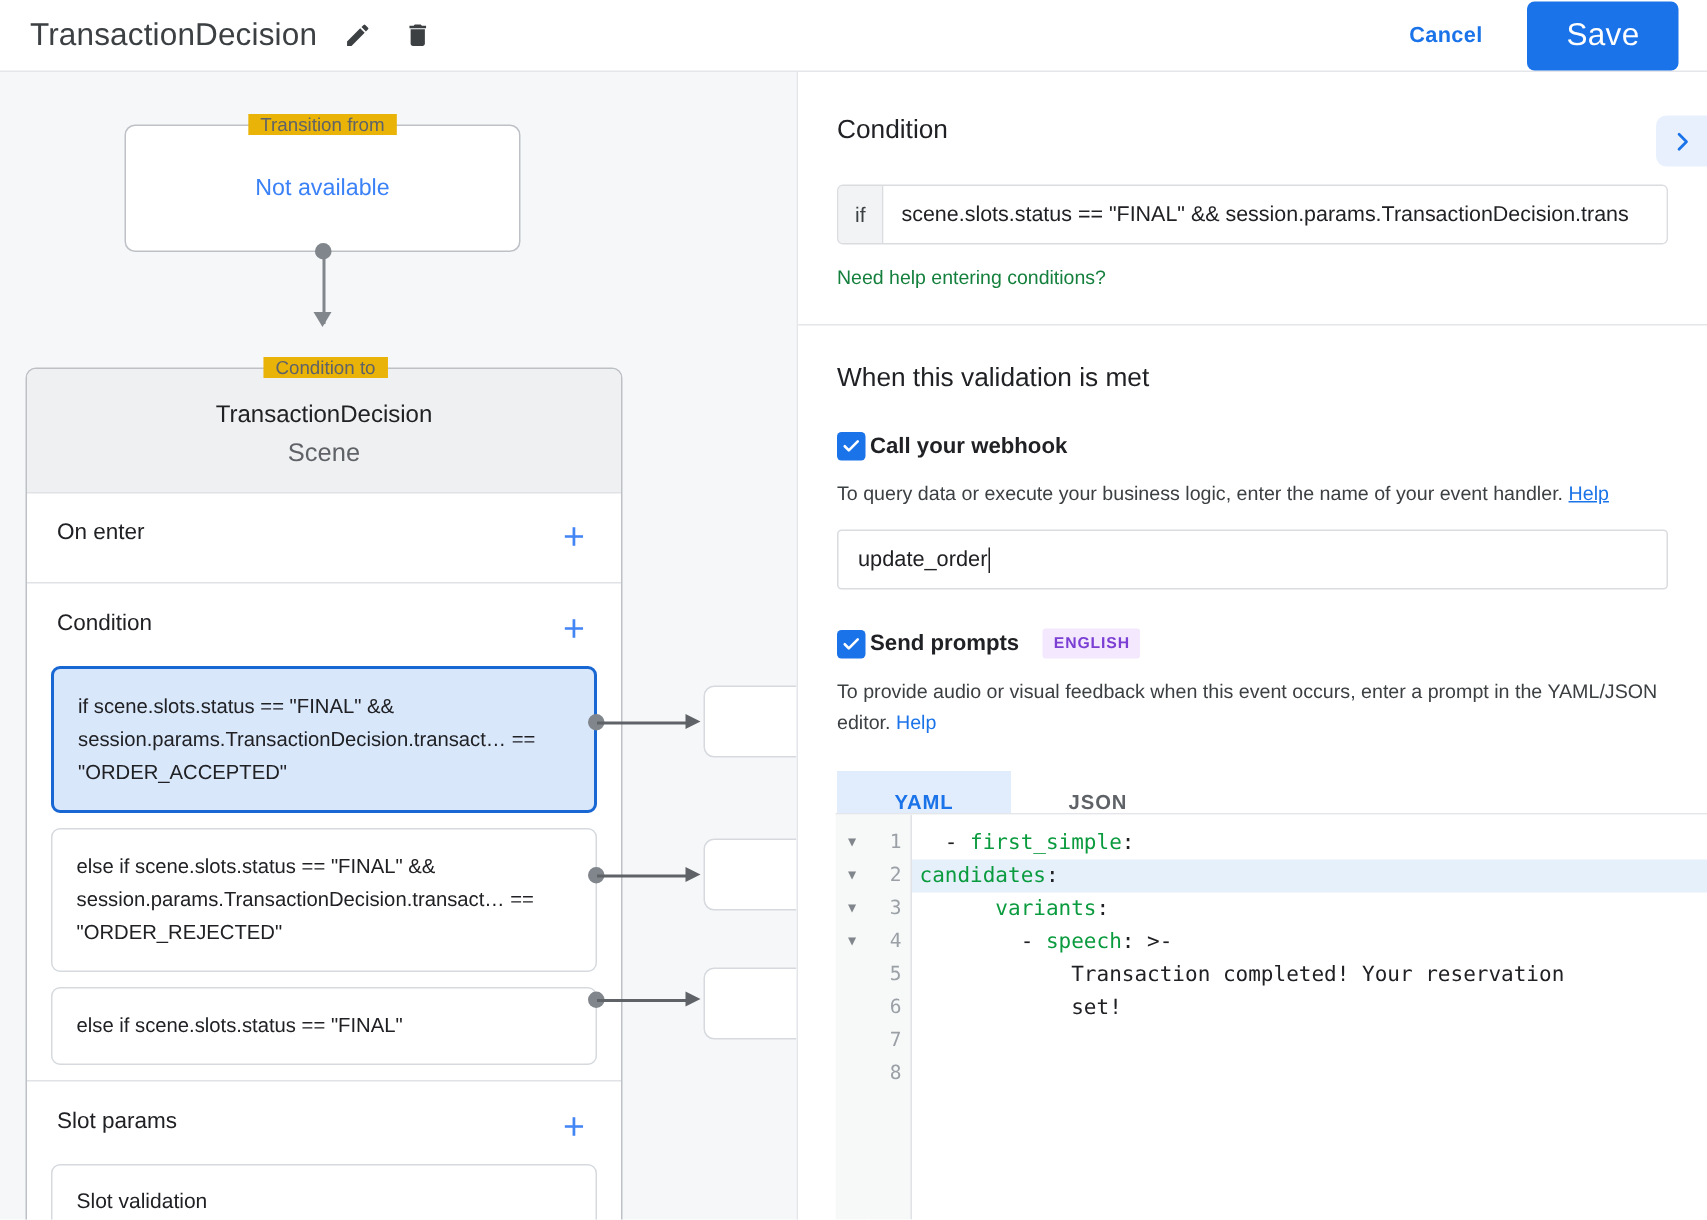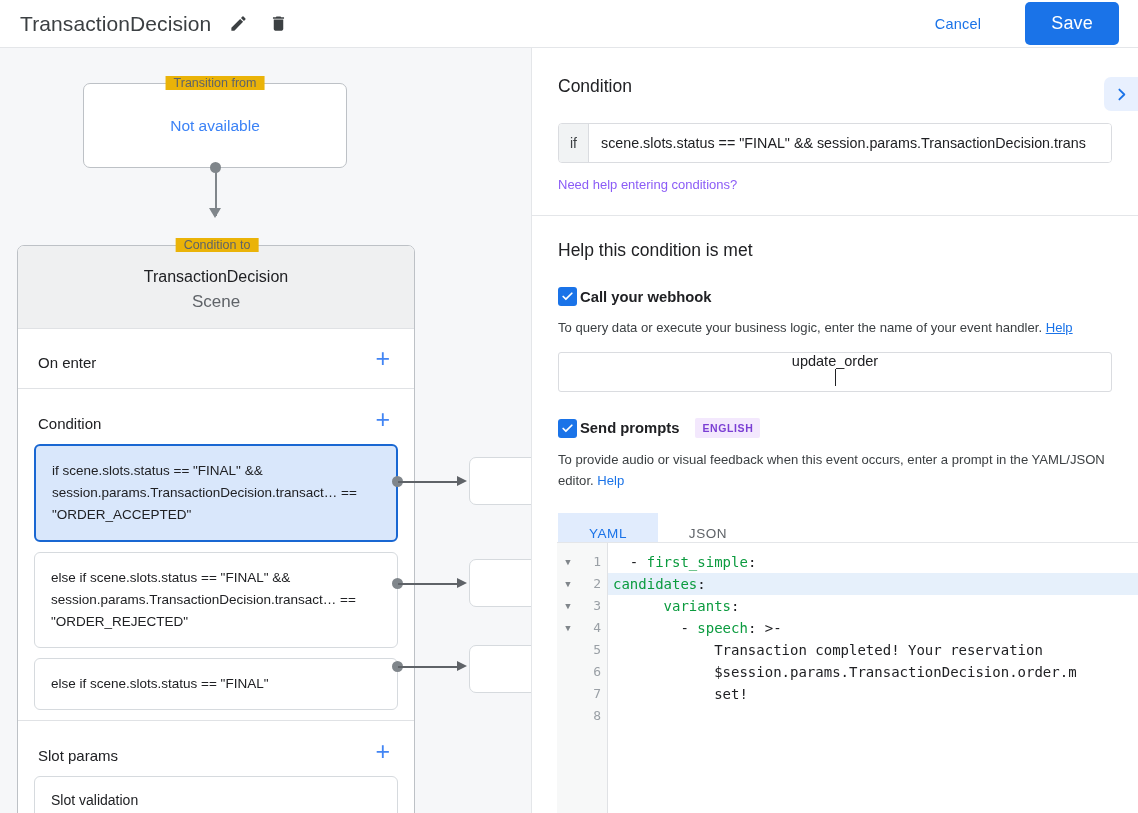"Cancel" .btn-cancel { font-weight: 400 -> 700 }
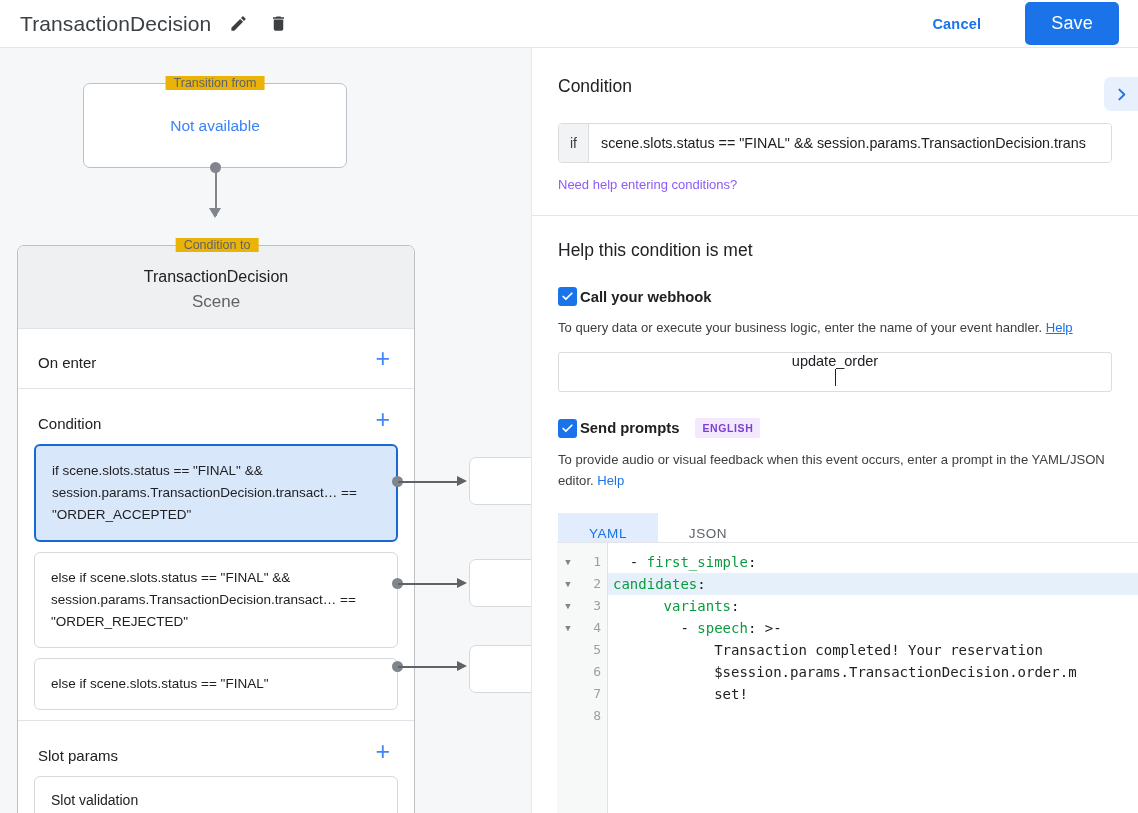"Save" .btn-save { font-size: 18px -> 21px; margin-left: 32px -> 18px }
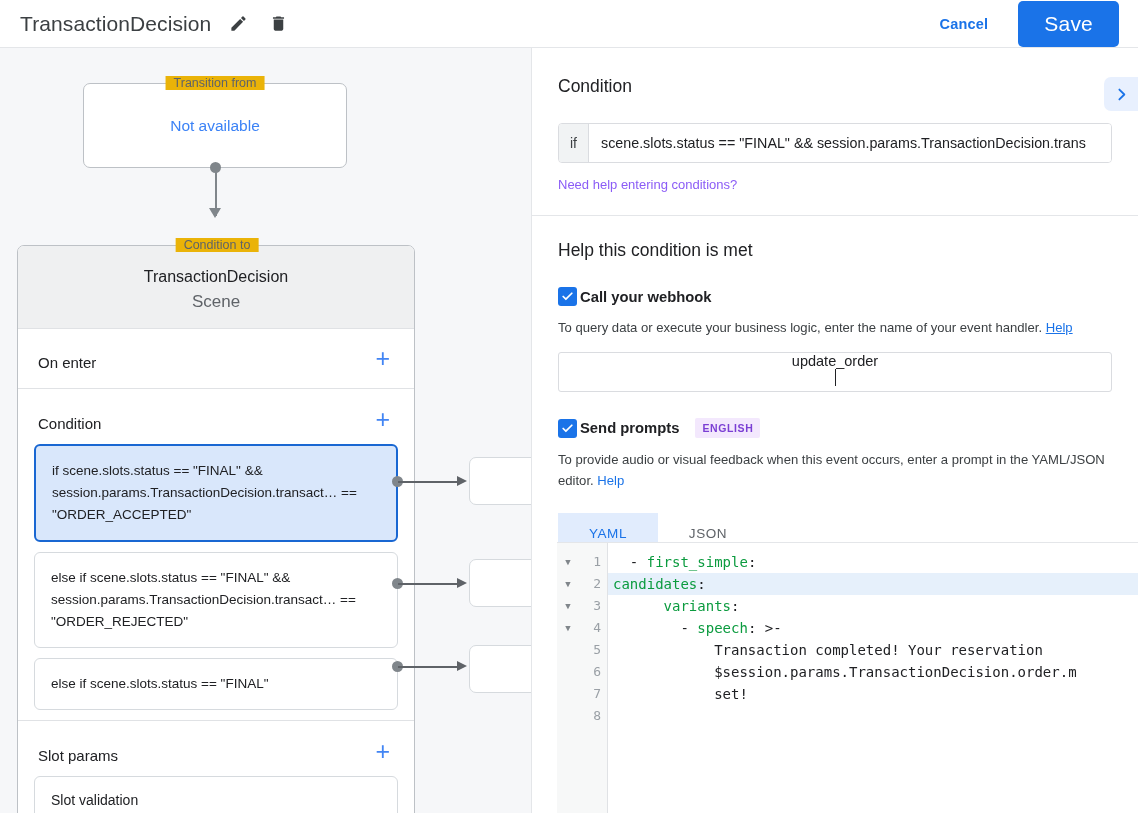"Need help entering conditions?" .help-link { color: #8b5cf6 -> #15803d }
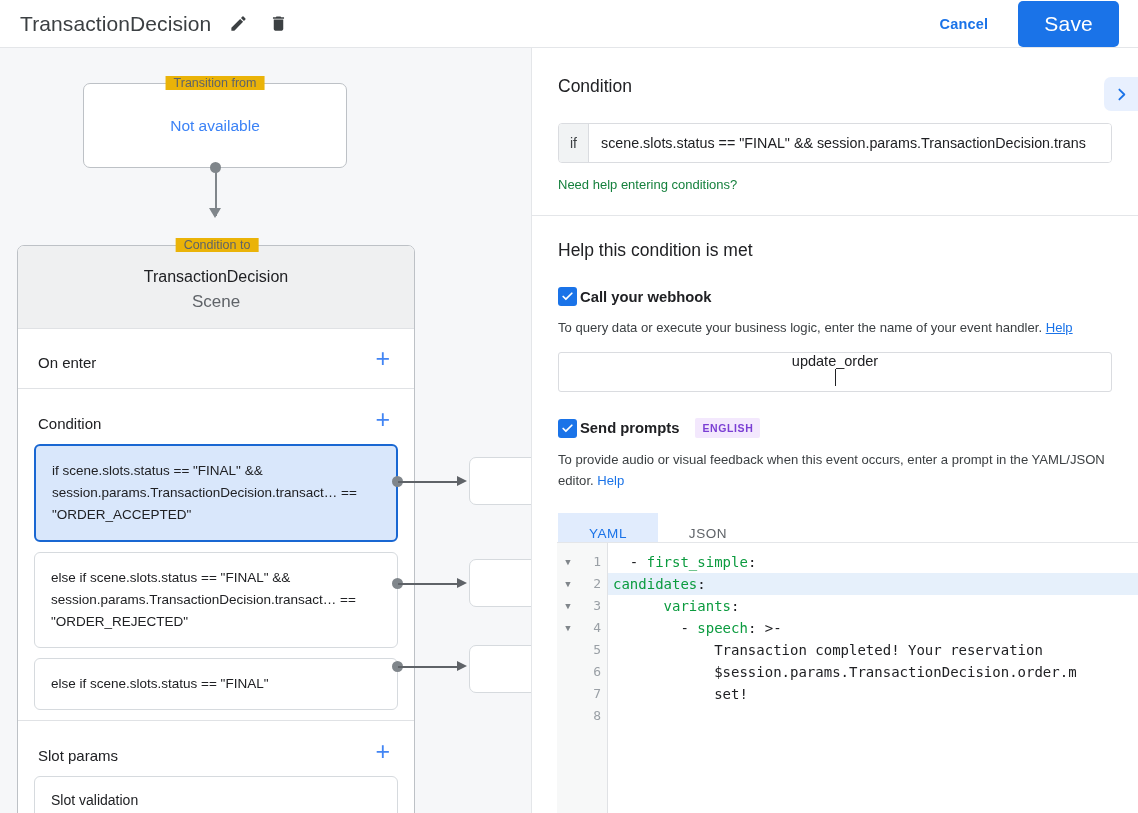"Help this condition is met" div.rp-heading { text: Help this condition -> When this validation }
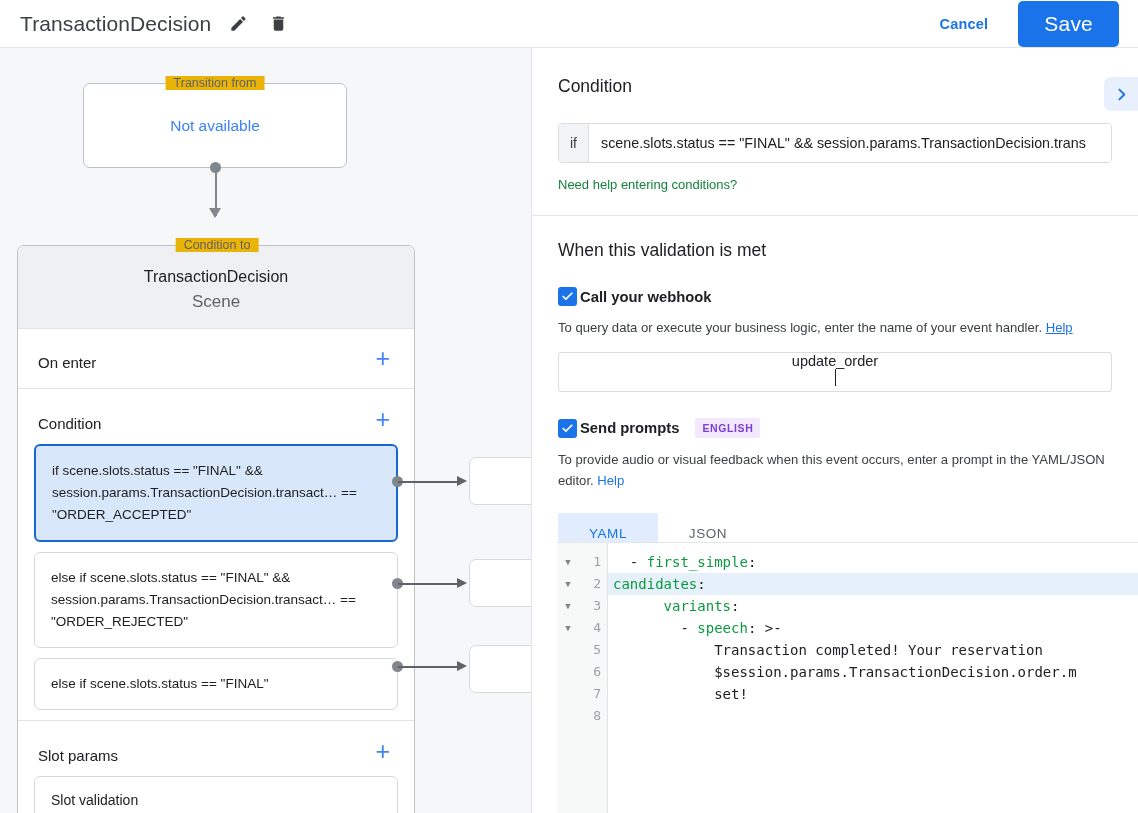"On enter" .section-head { align-items: flex-end -> flex-start }
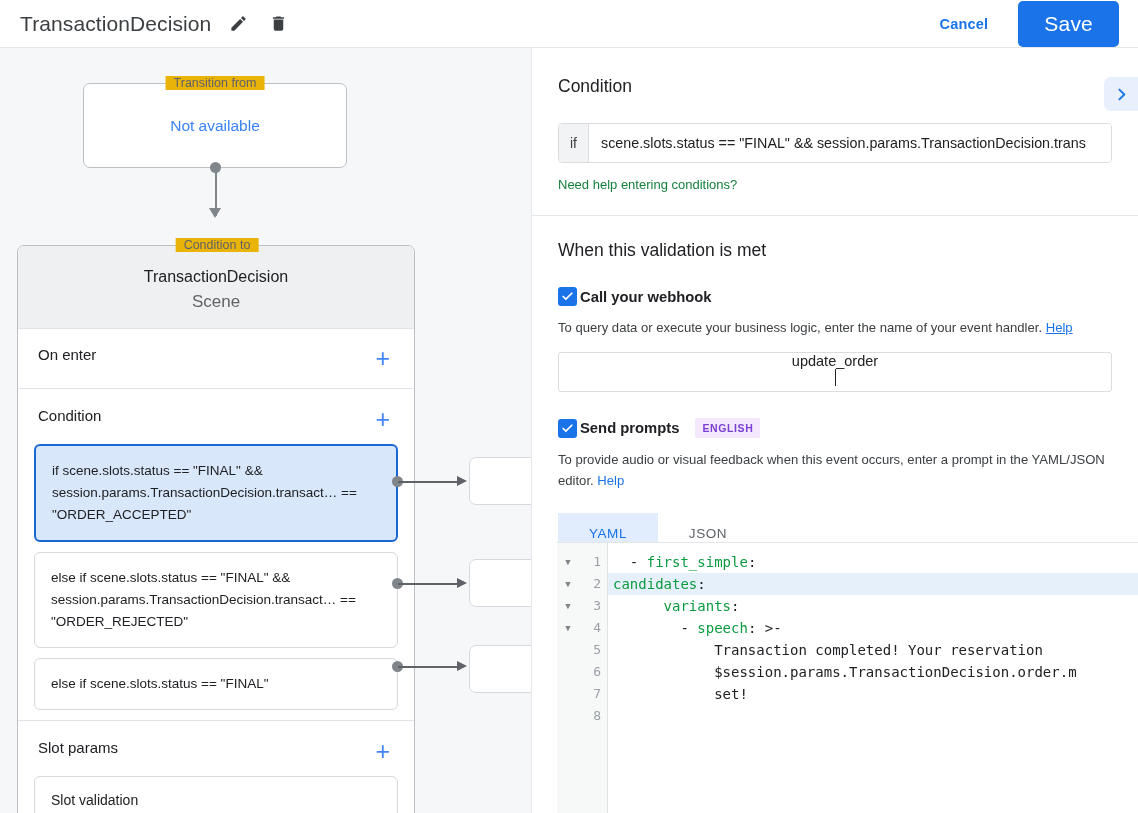"update_order" .text-input { flex-direction: column -> none }
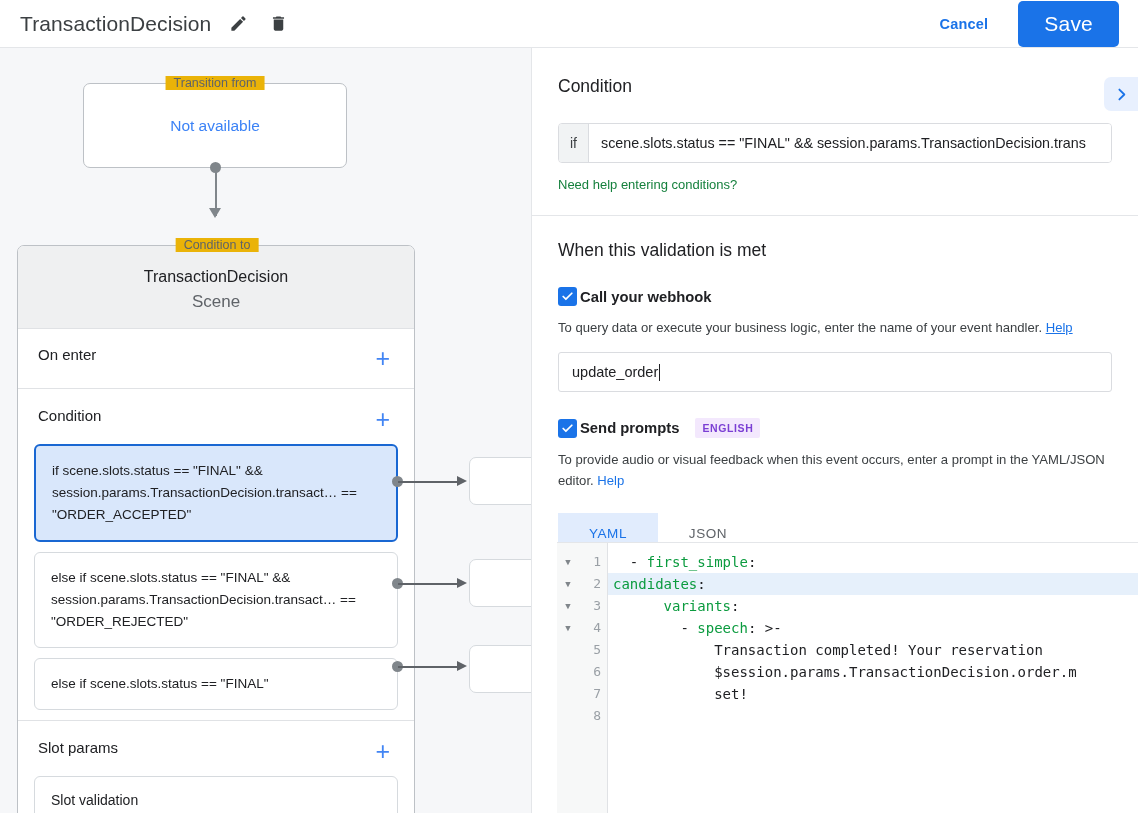"YAML" .tab { font-weight: normal -> bold; width: 100px -> 116px }
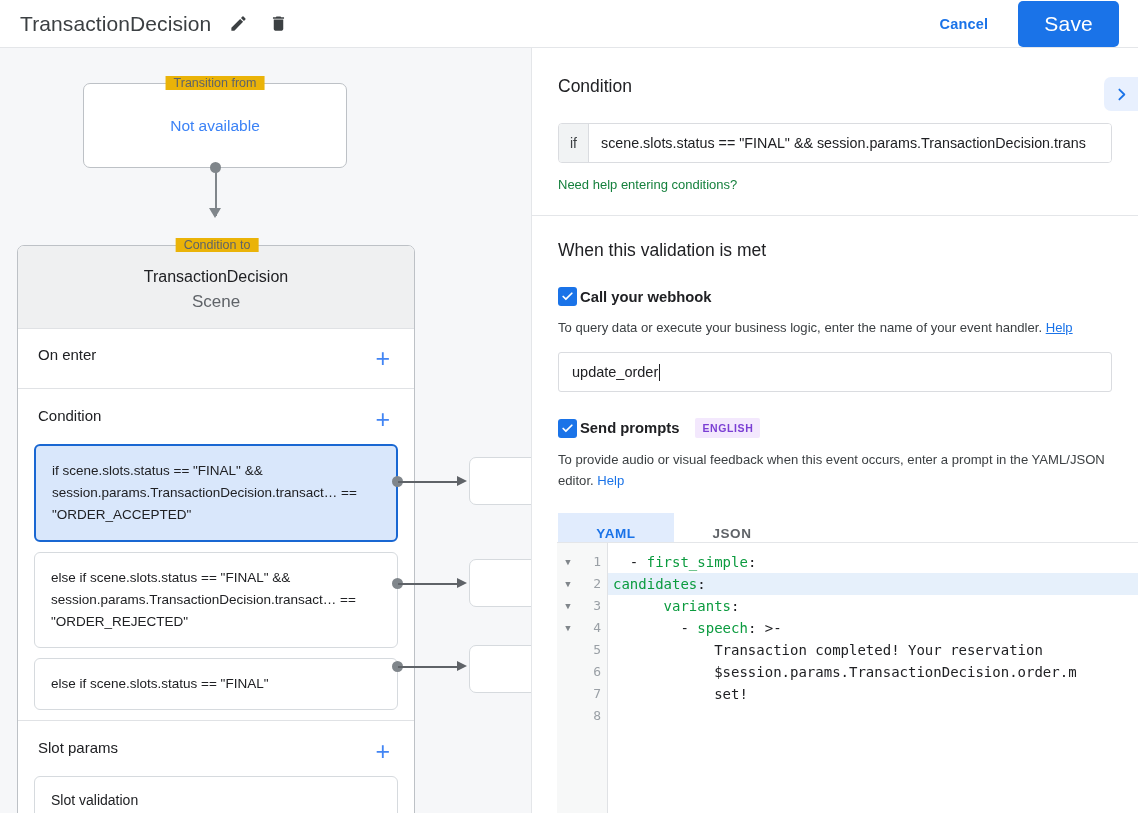"$session.params.TransactionDecision.orde" div.code-line { html: <div> $session.params.TransactionDecision.order.m</div> -> none }
